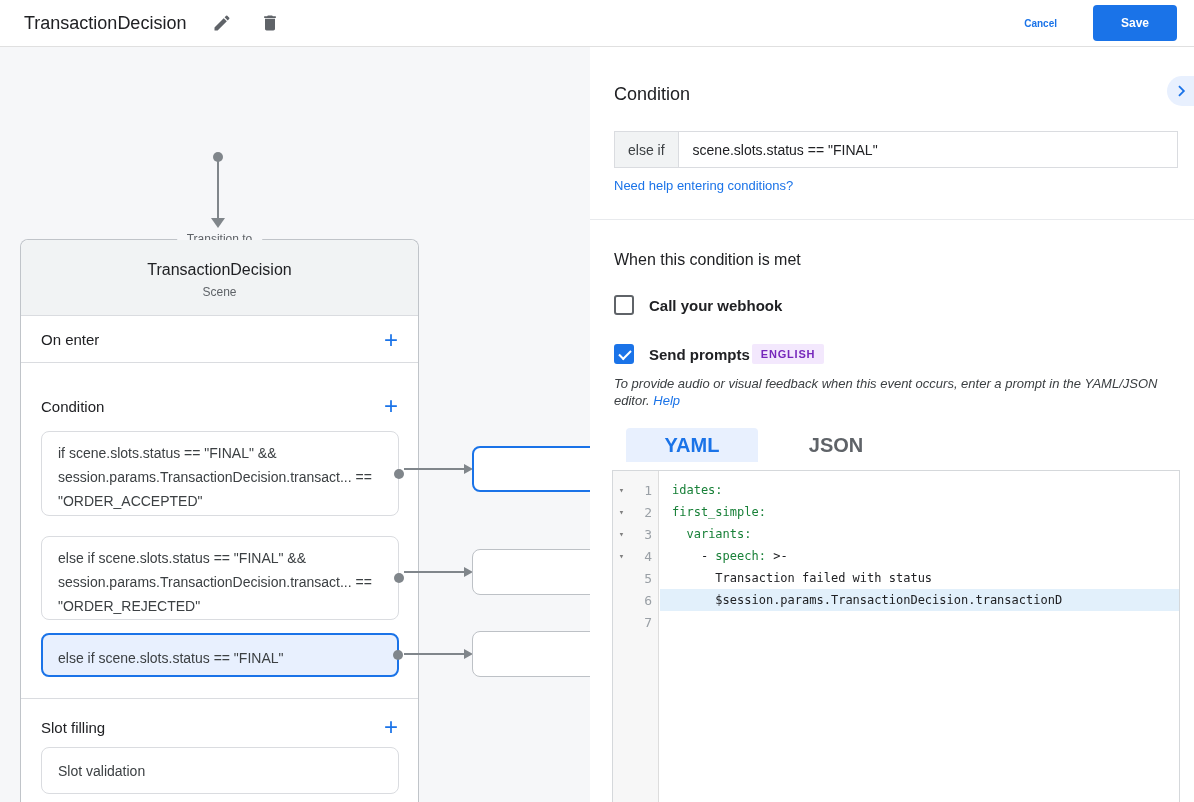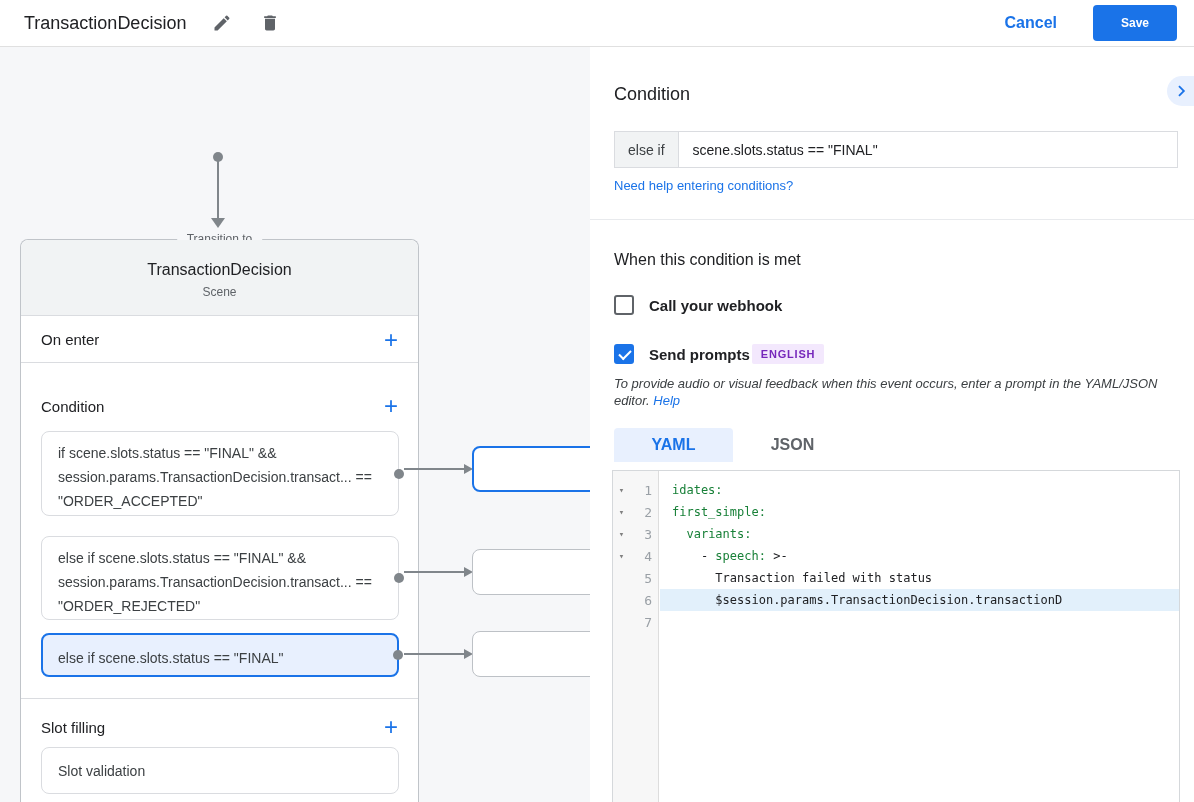"Cancel" .cancel-btn { font-size: 16px -> 10px }
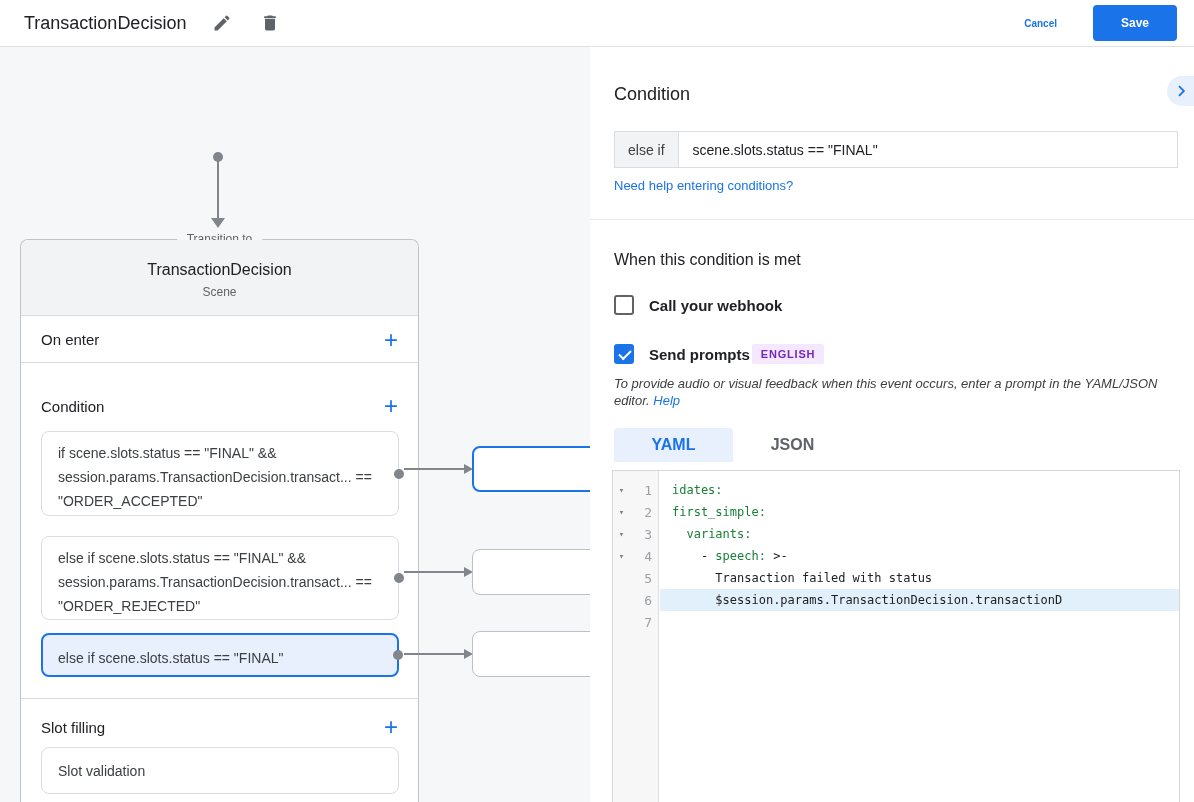"YAML" .tab { font-size: 16px -> 20px; margin-left: none -> 12px; width: 119px -> 132px }
